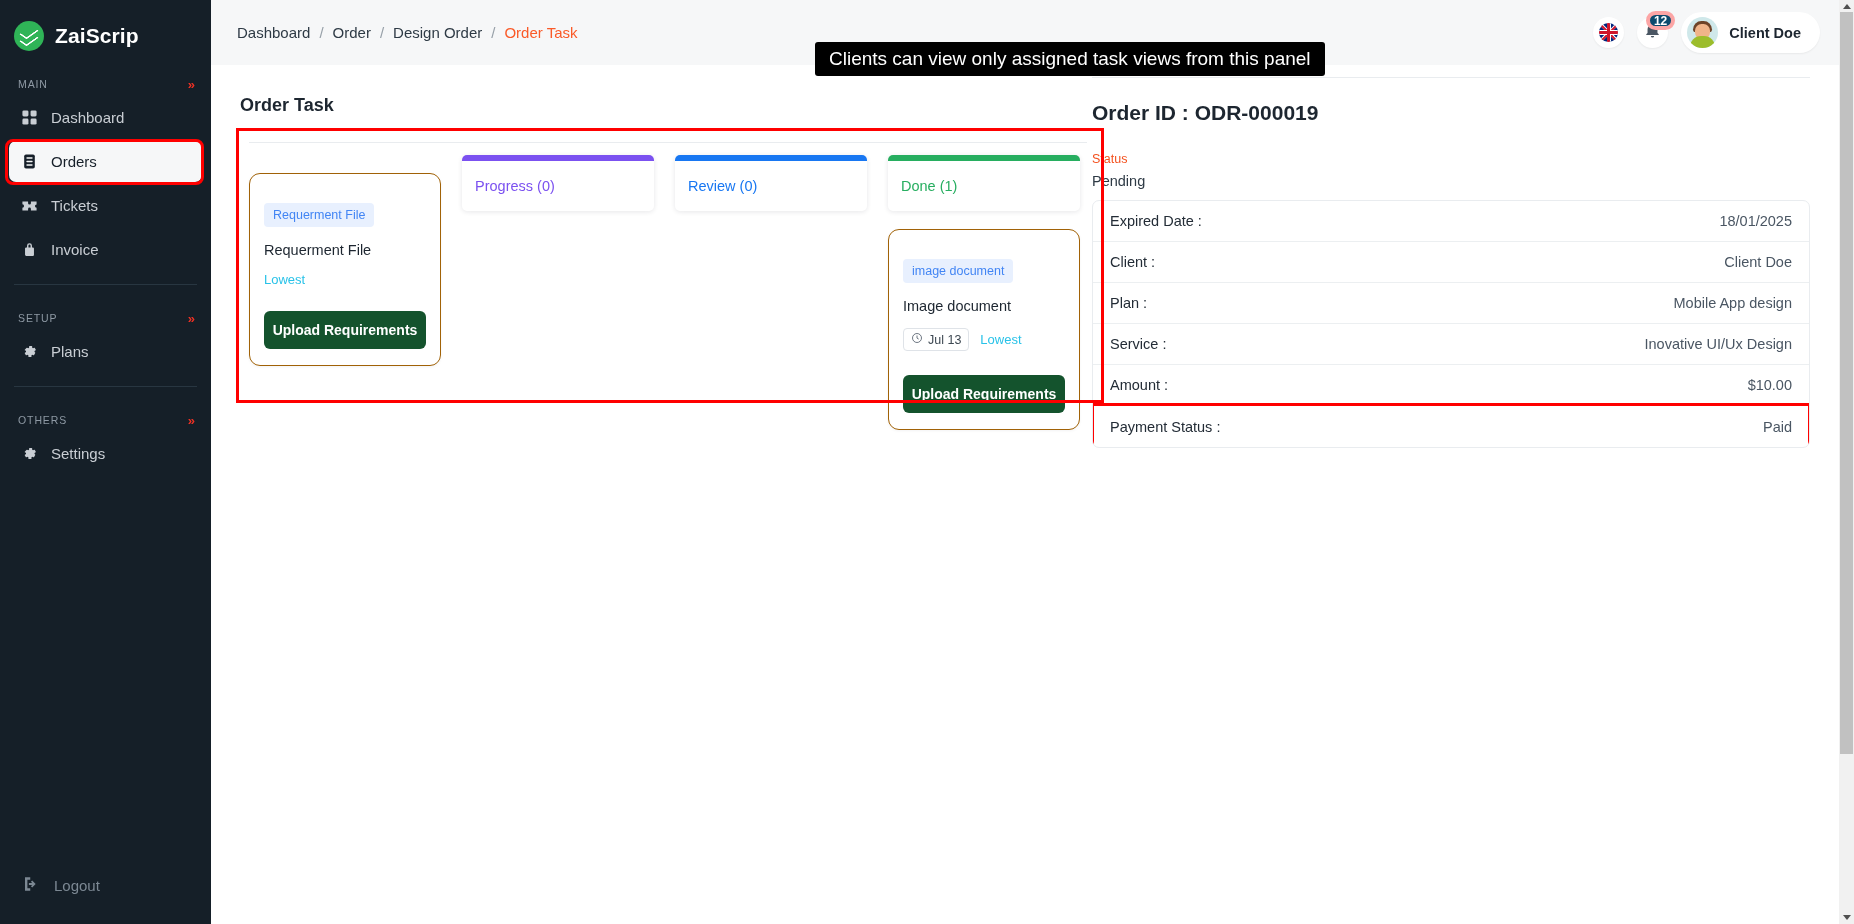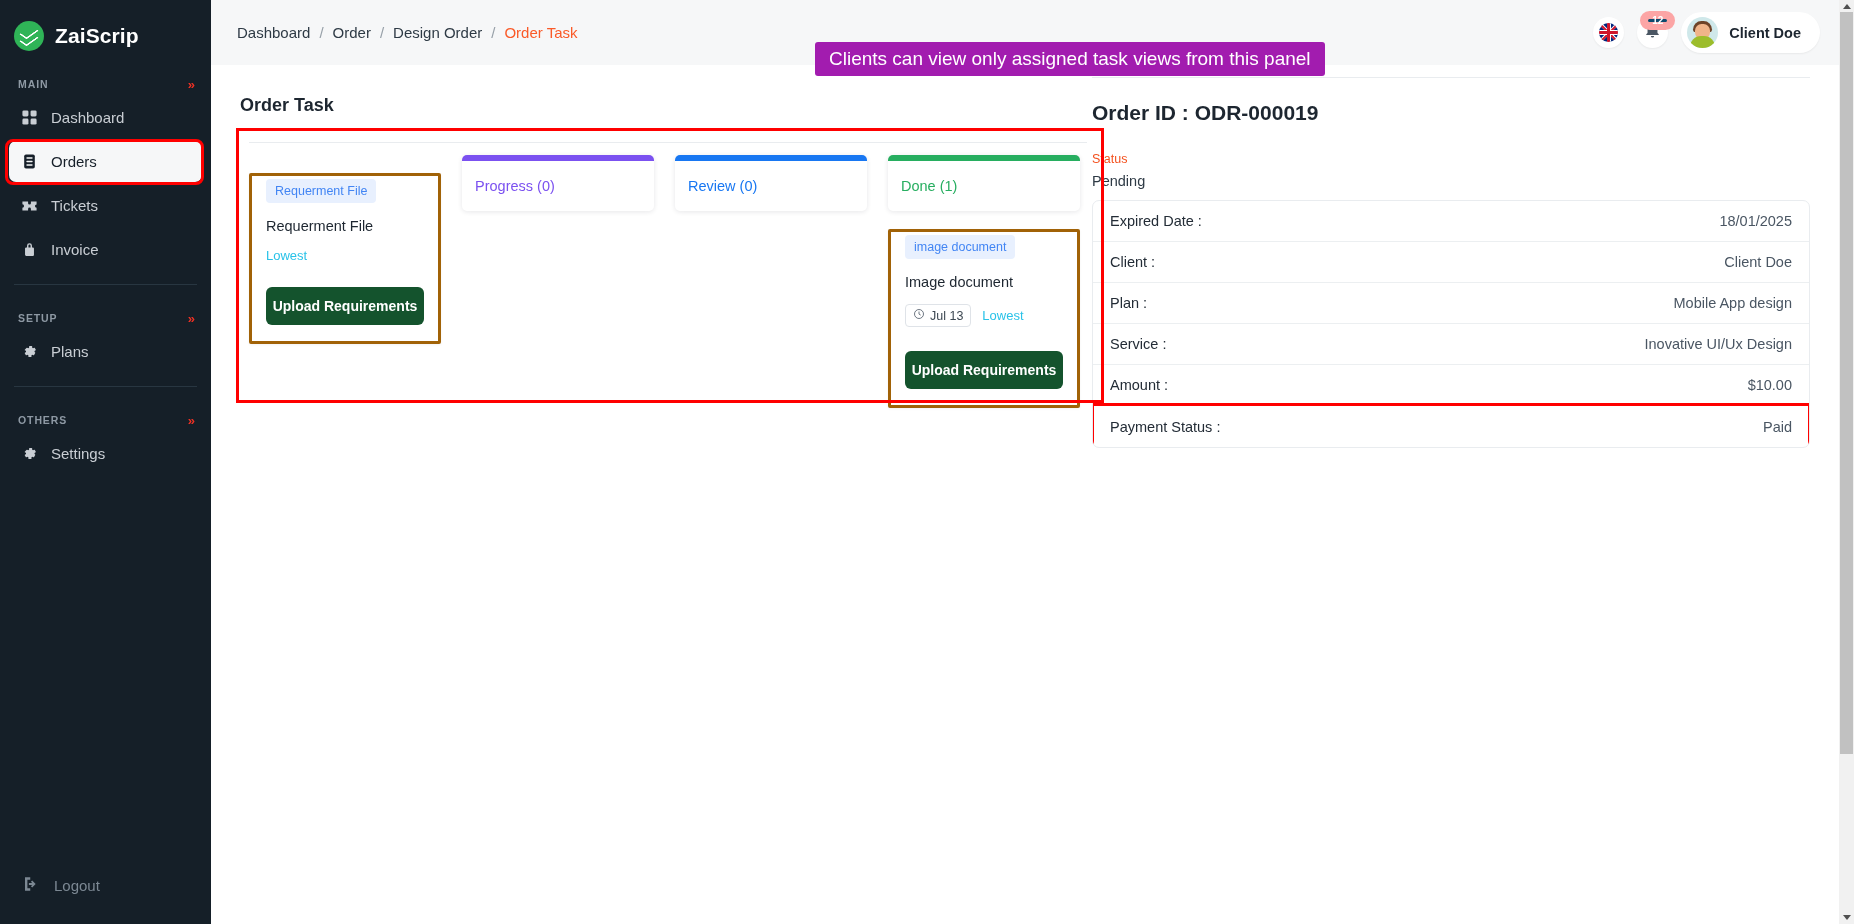"12" .badge { border: 8px solid #fca5a5 -> 4px solid #fca5a5; font-size: 10px -> 12px }
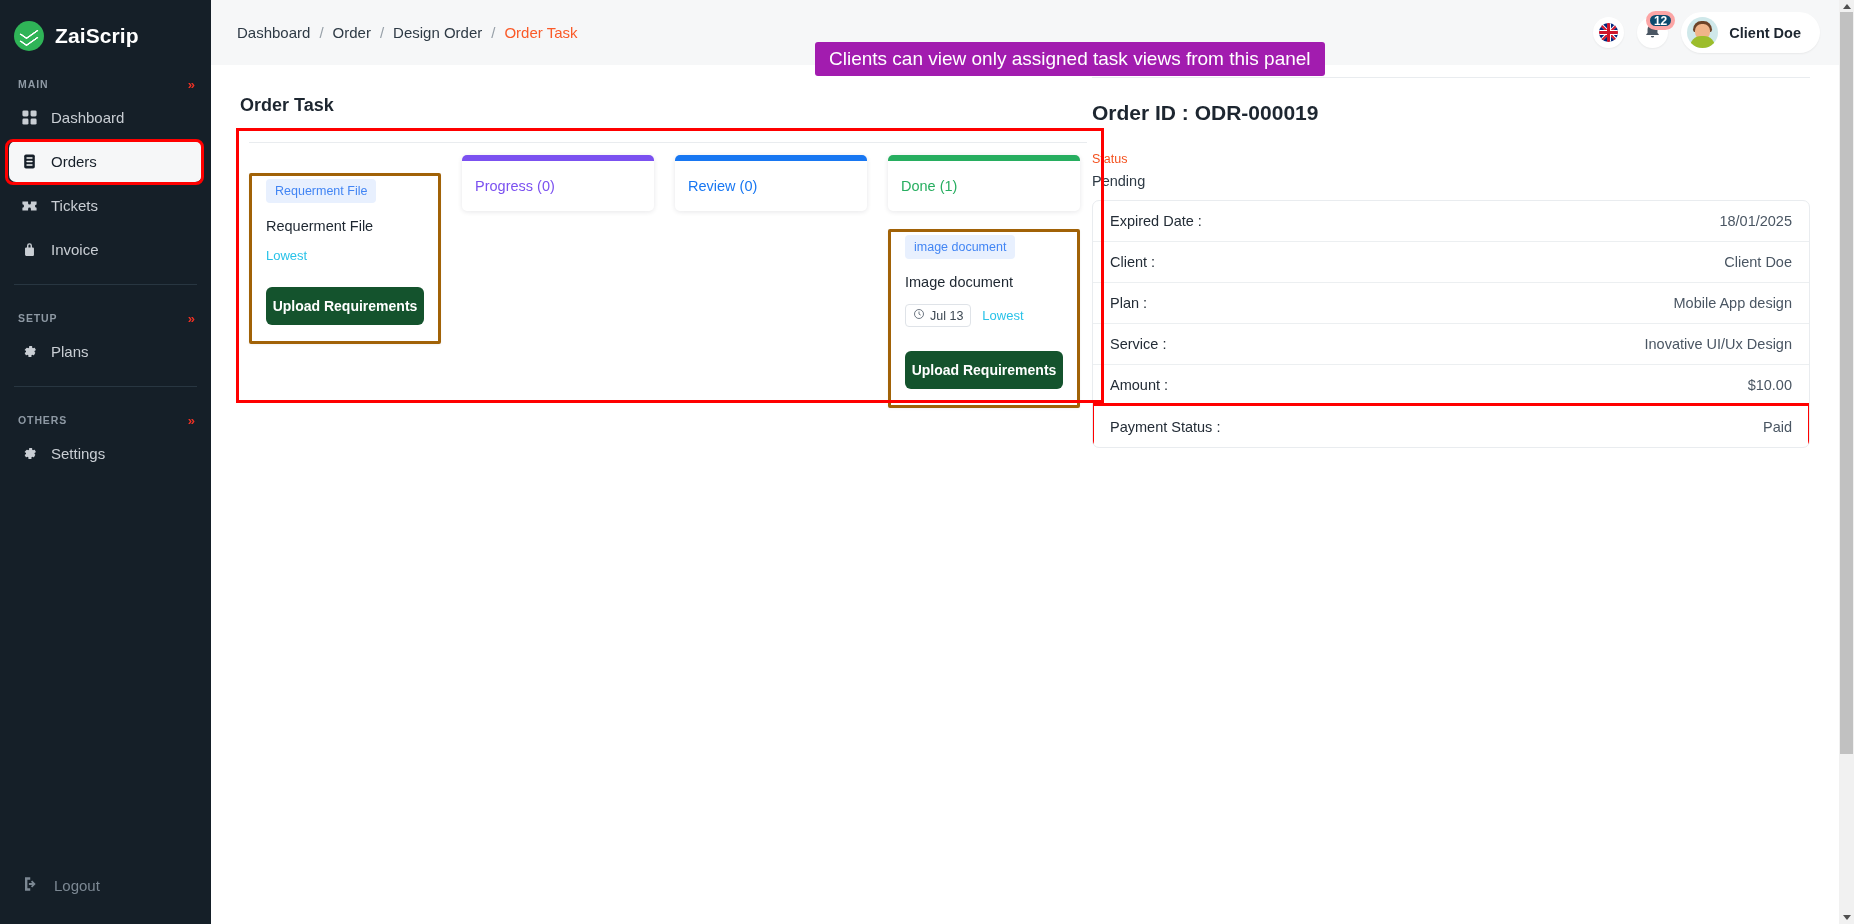"Clients can view only assigned" .tooltip { background: #a21caf -> #000000 }
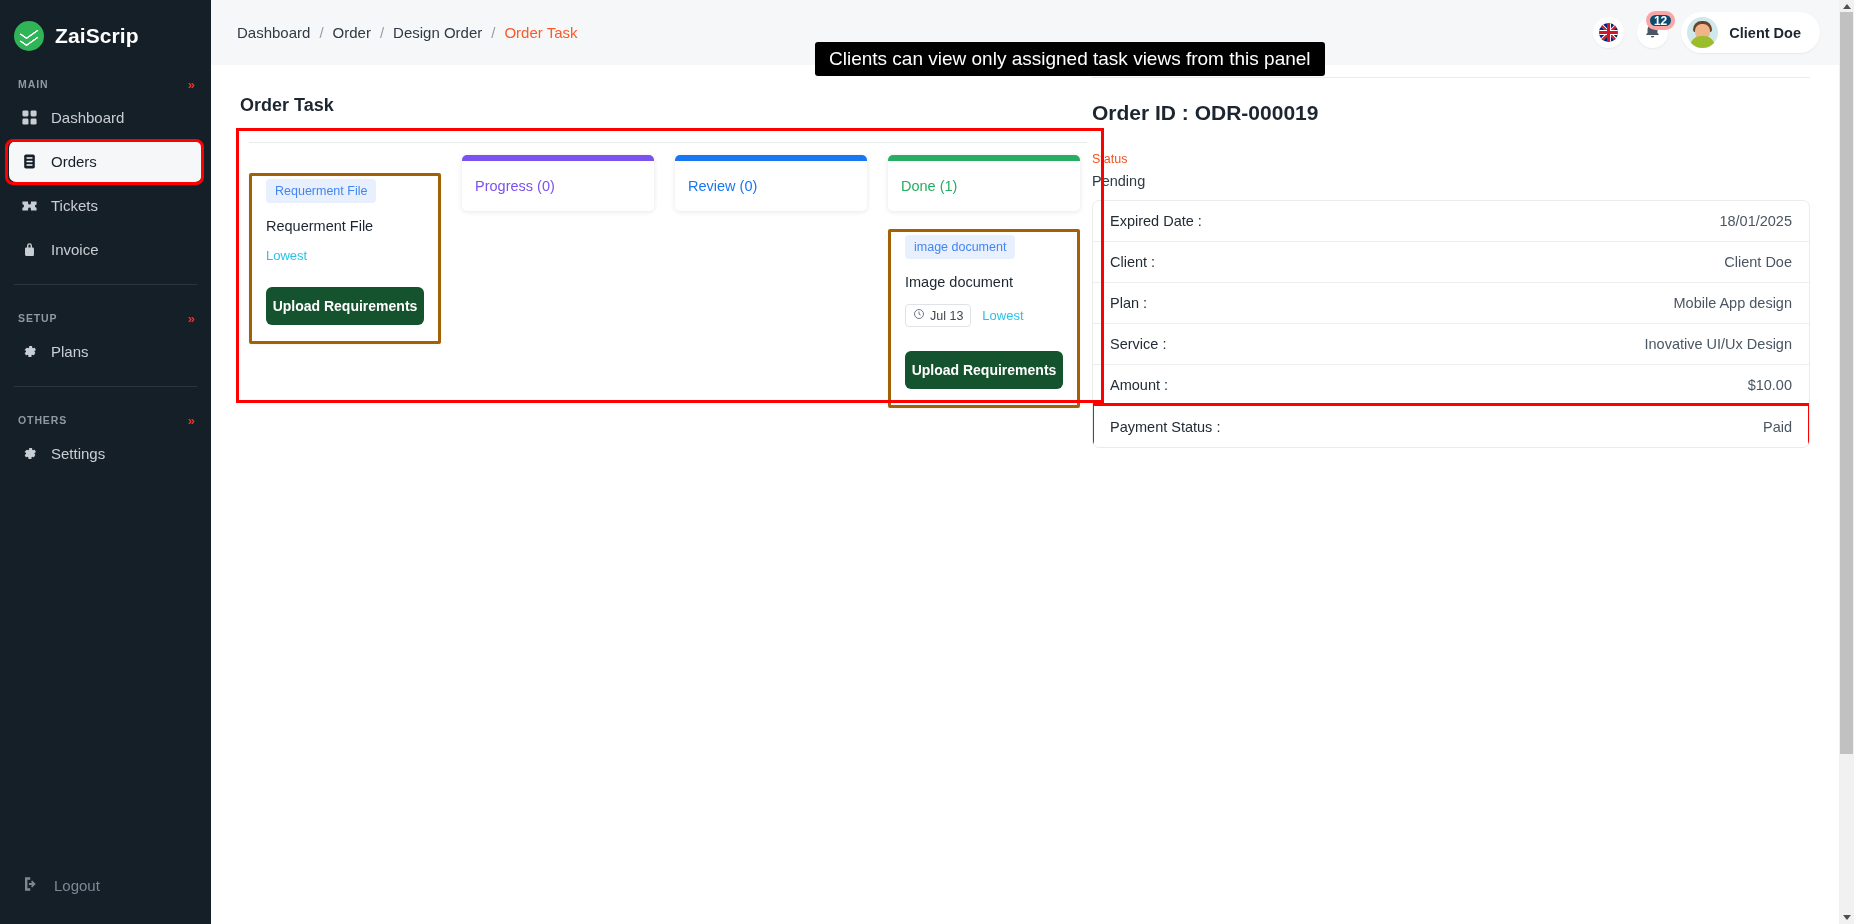"MAIN" .sec-head .t { font-weight: 700 -> 400 }
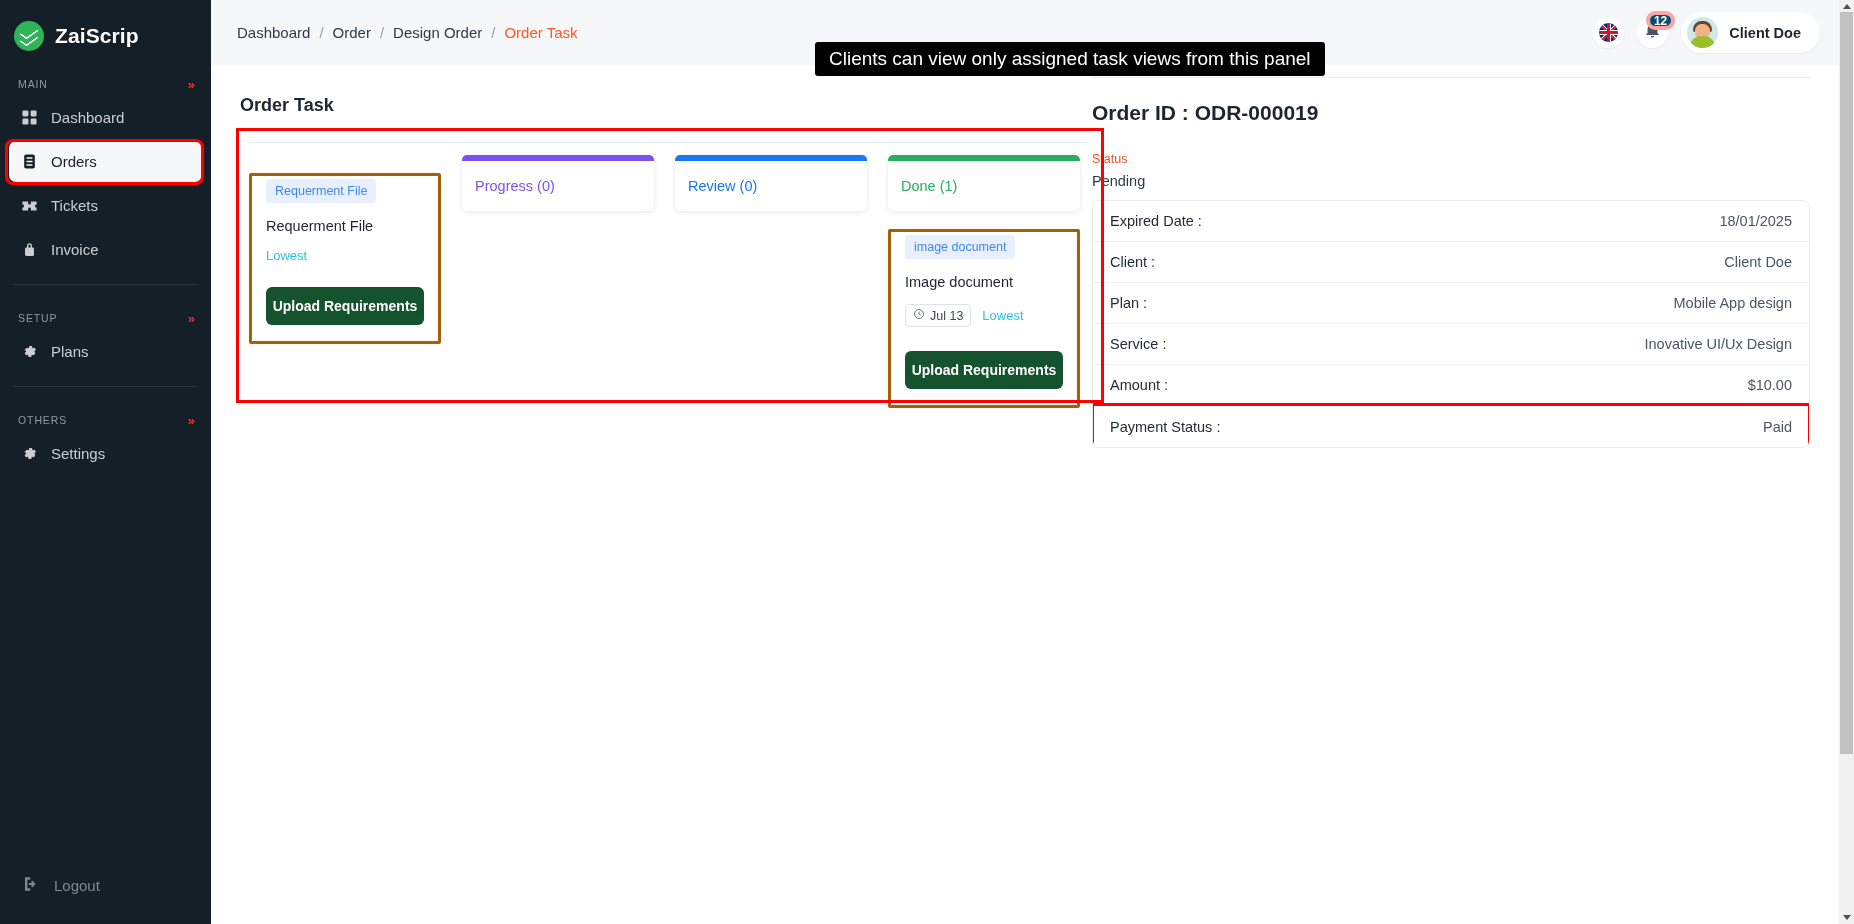"Requerment File" .card { border: 3px solid #a16207 -> 1px solid #a16207; border-radius: 2px -> 11px; padding: 3px 14px 16px 14px -> 29px 14px 16px 14px }
